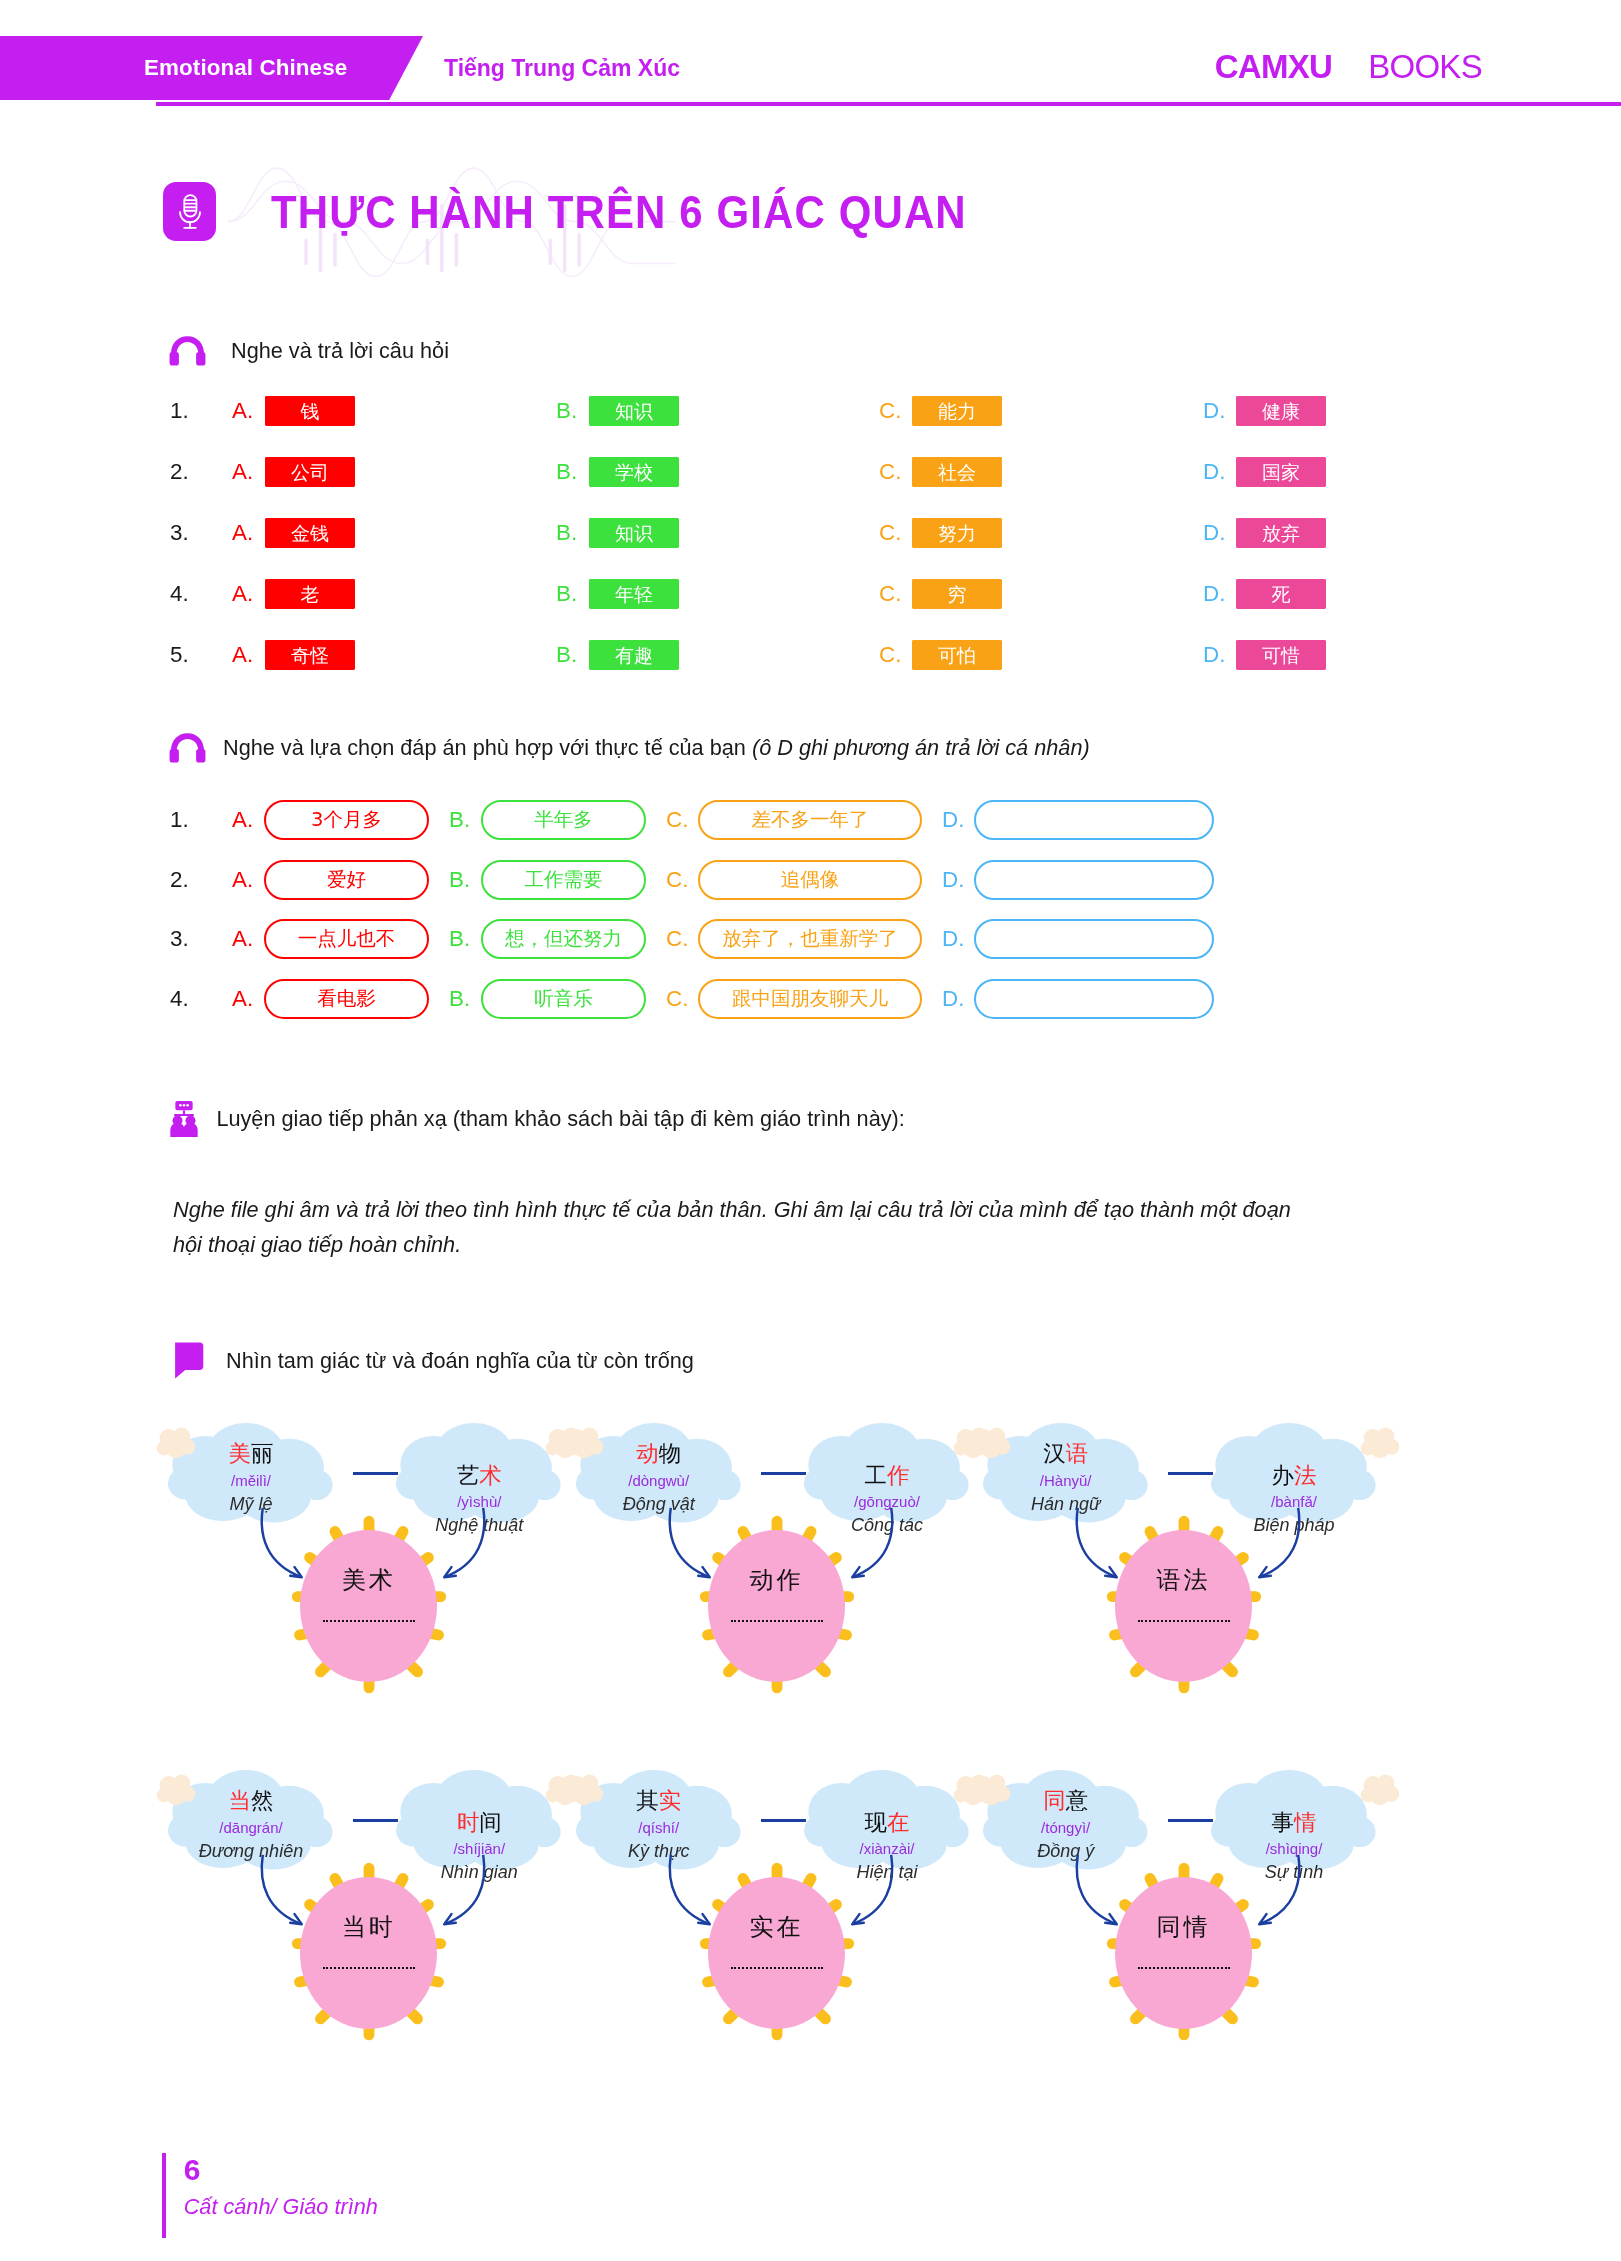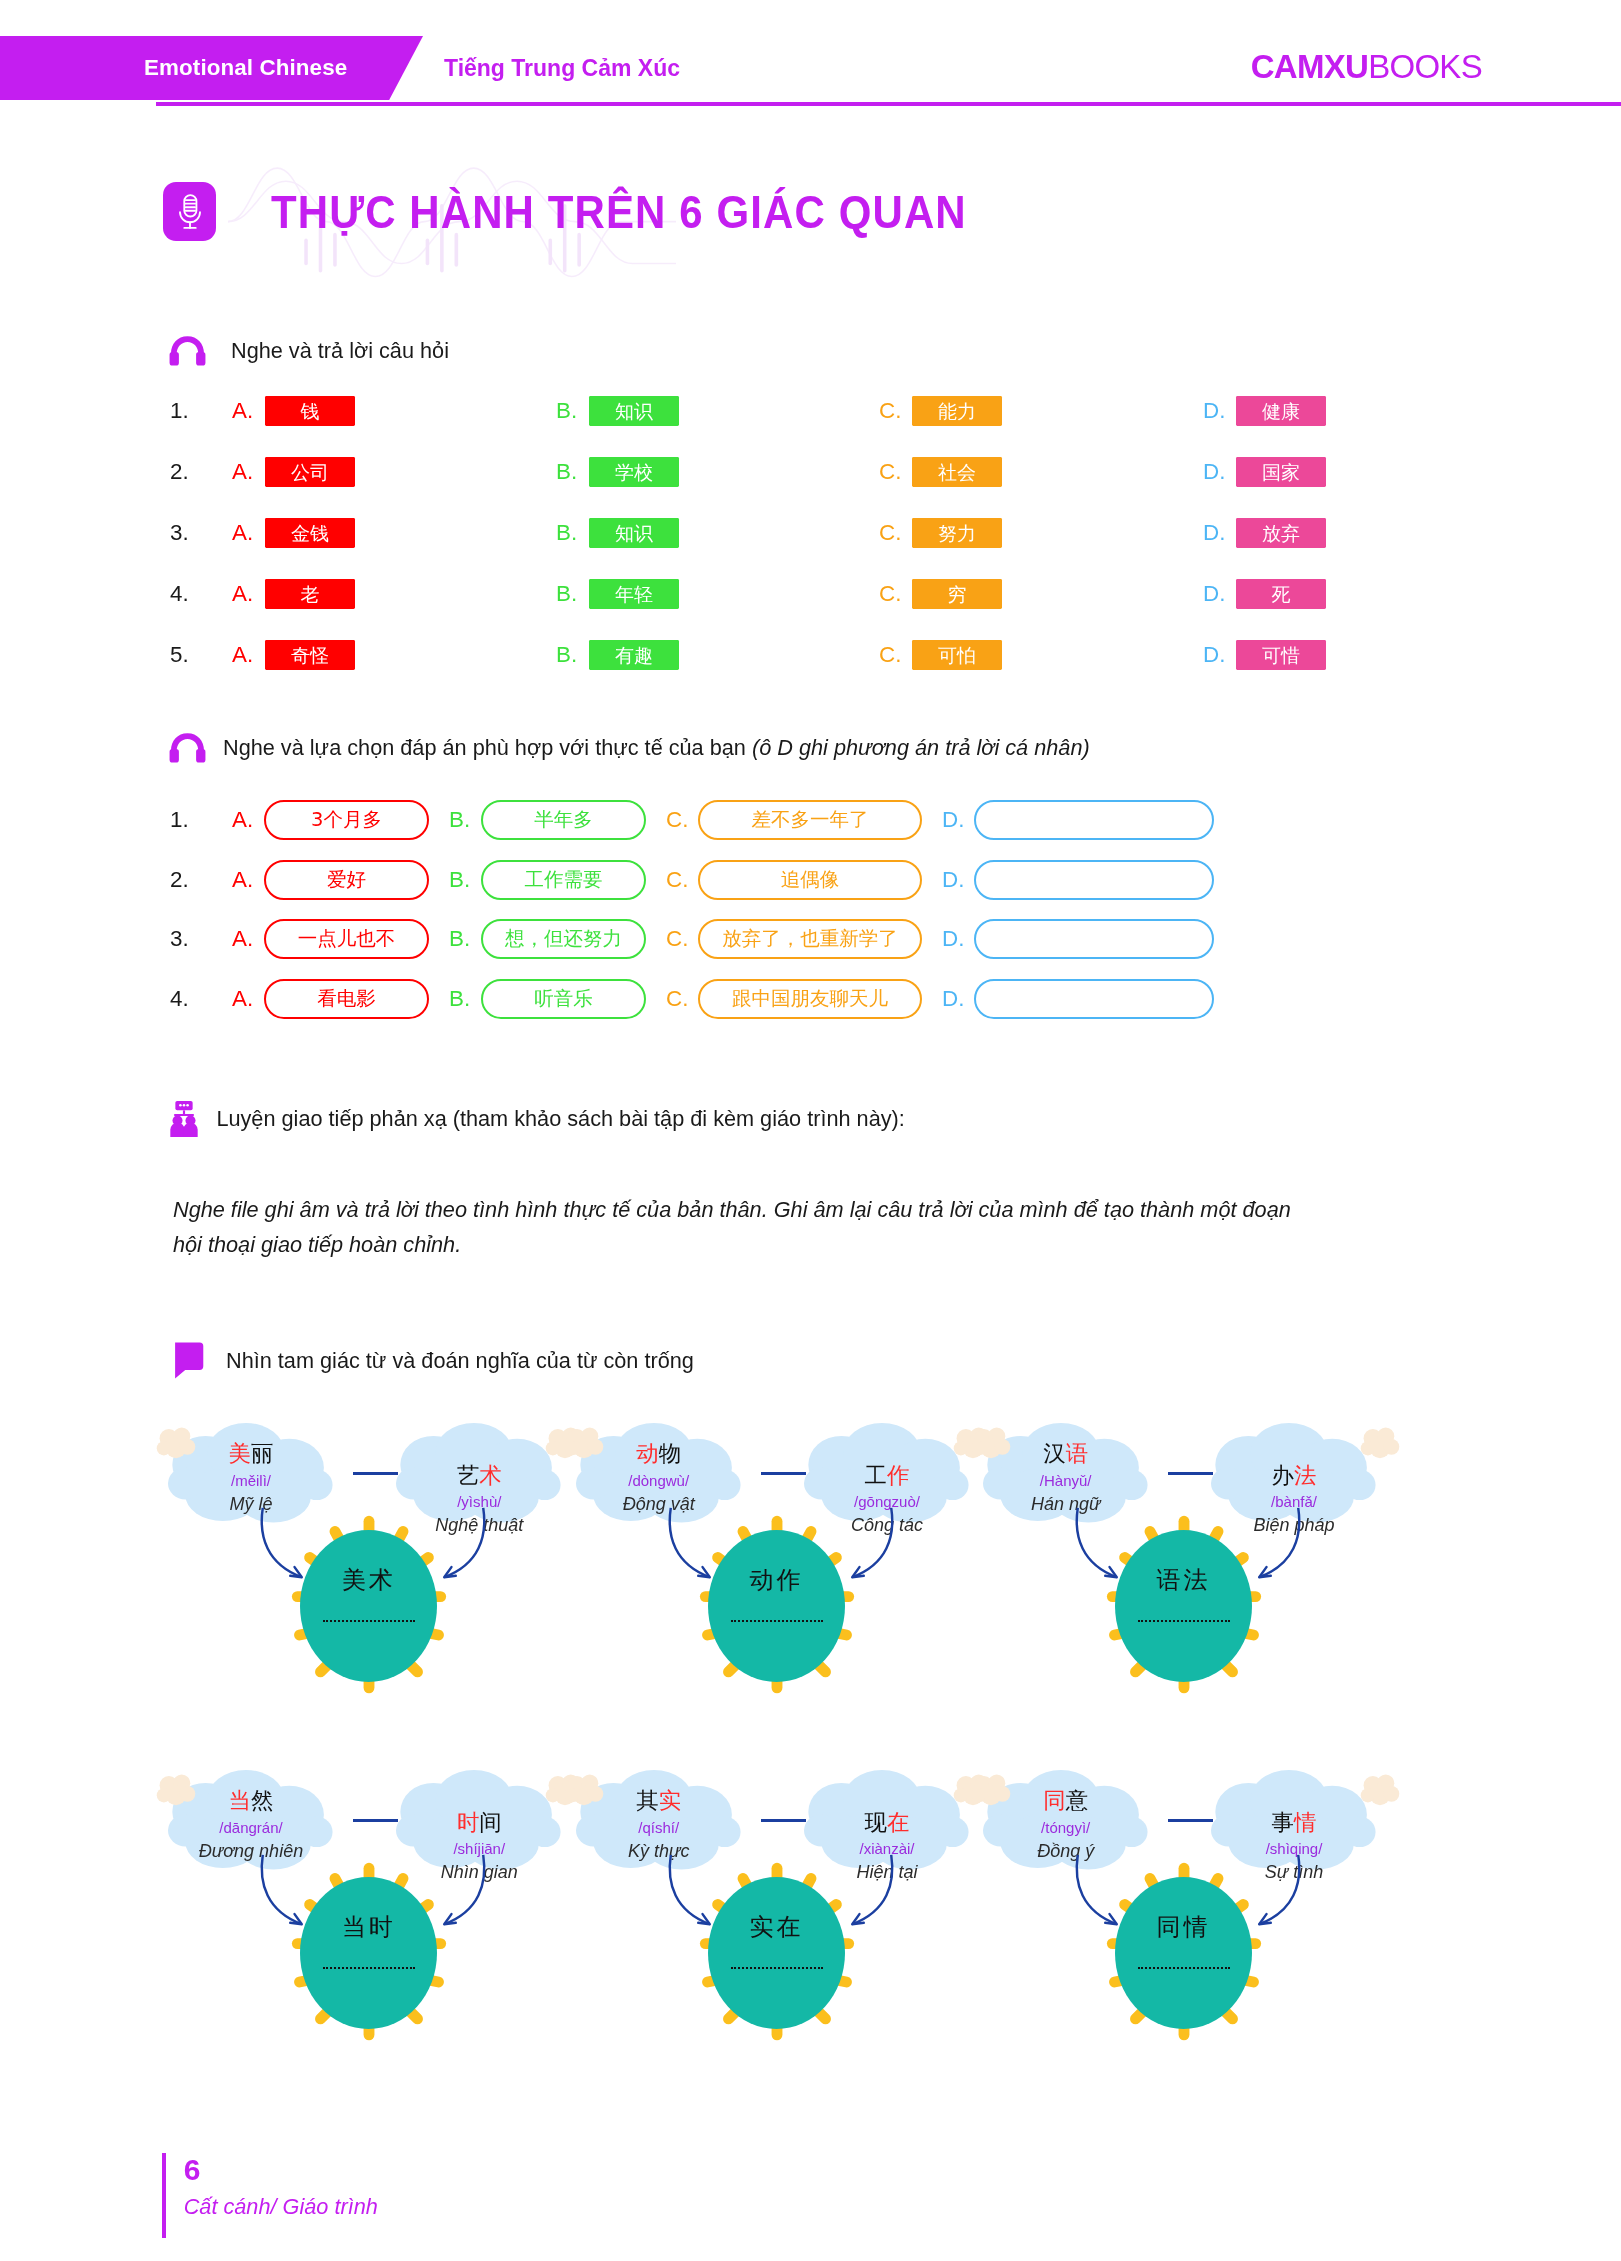"CAMXU" .hdr-logo { gap: none -> 36px }
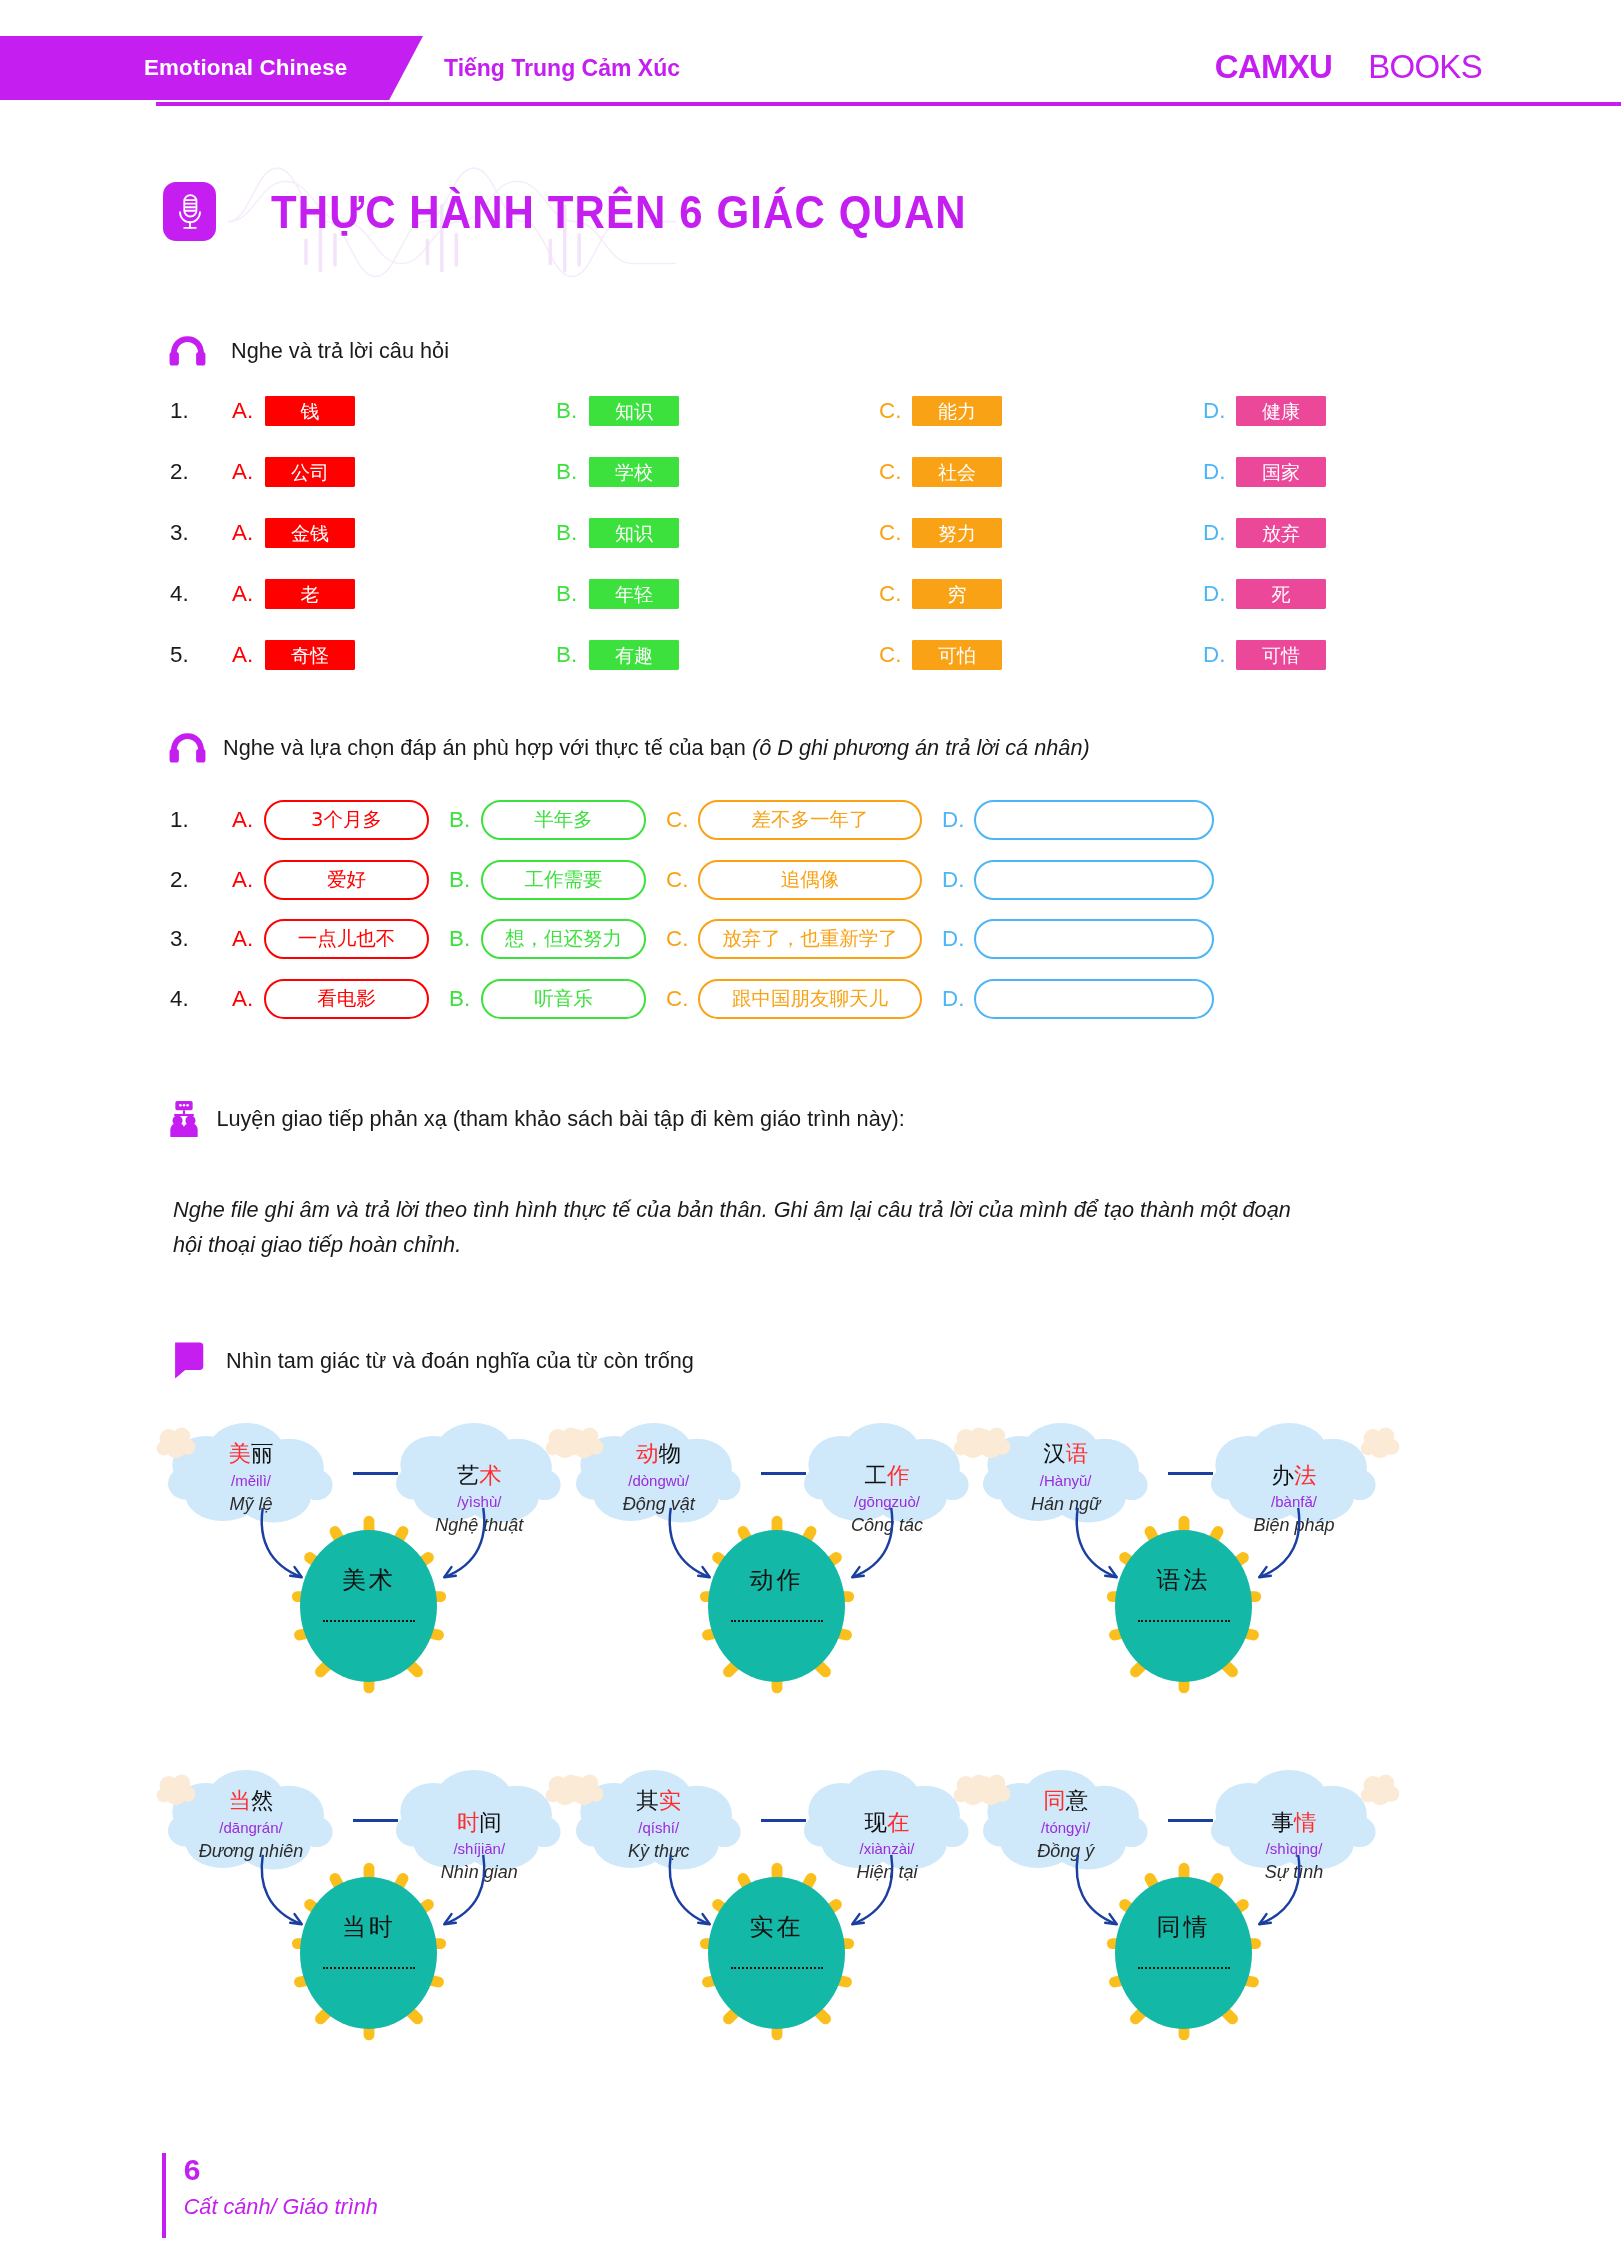"美术" .sun-core { background: #14b8a6 -> #f9a8d4 }
